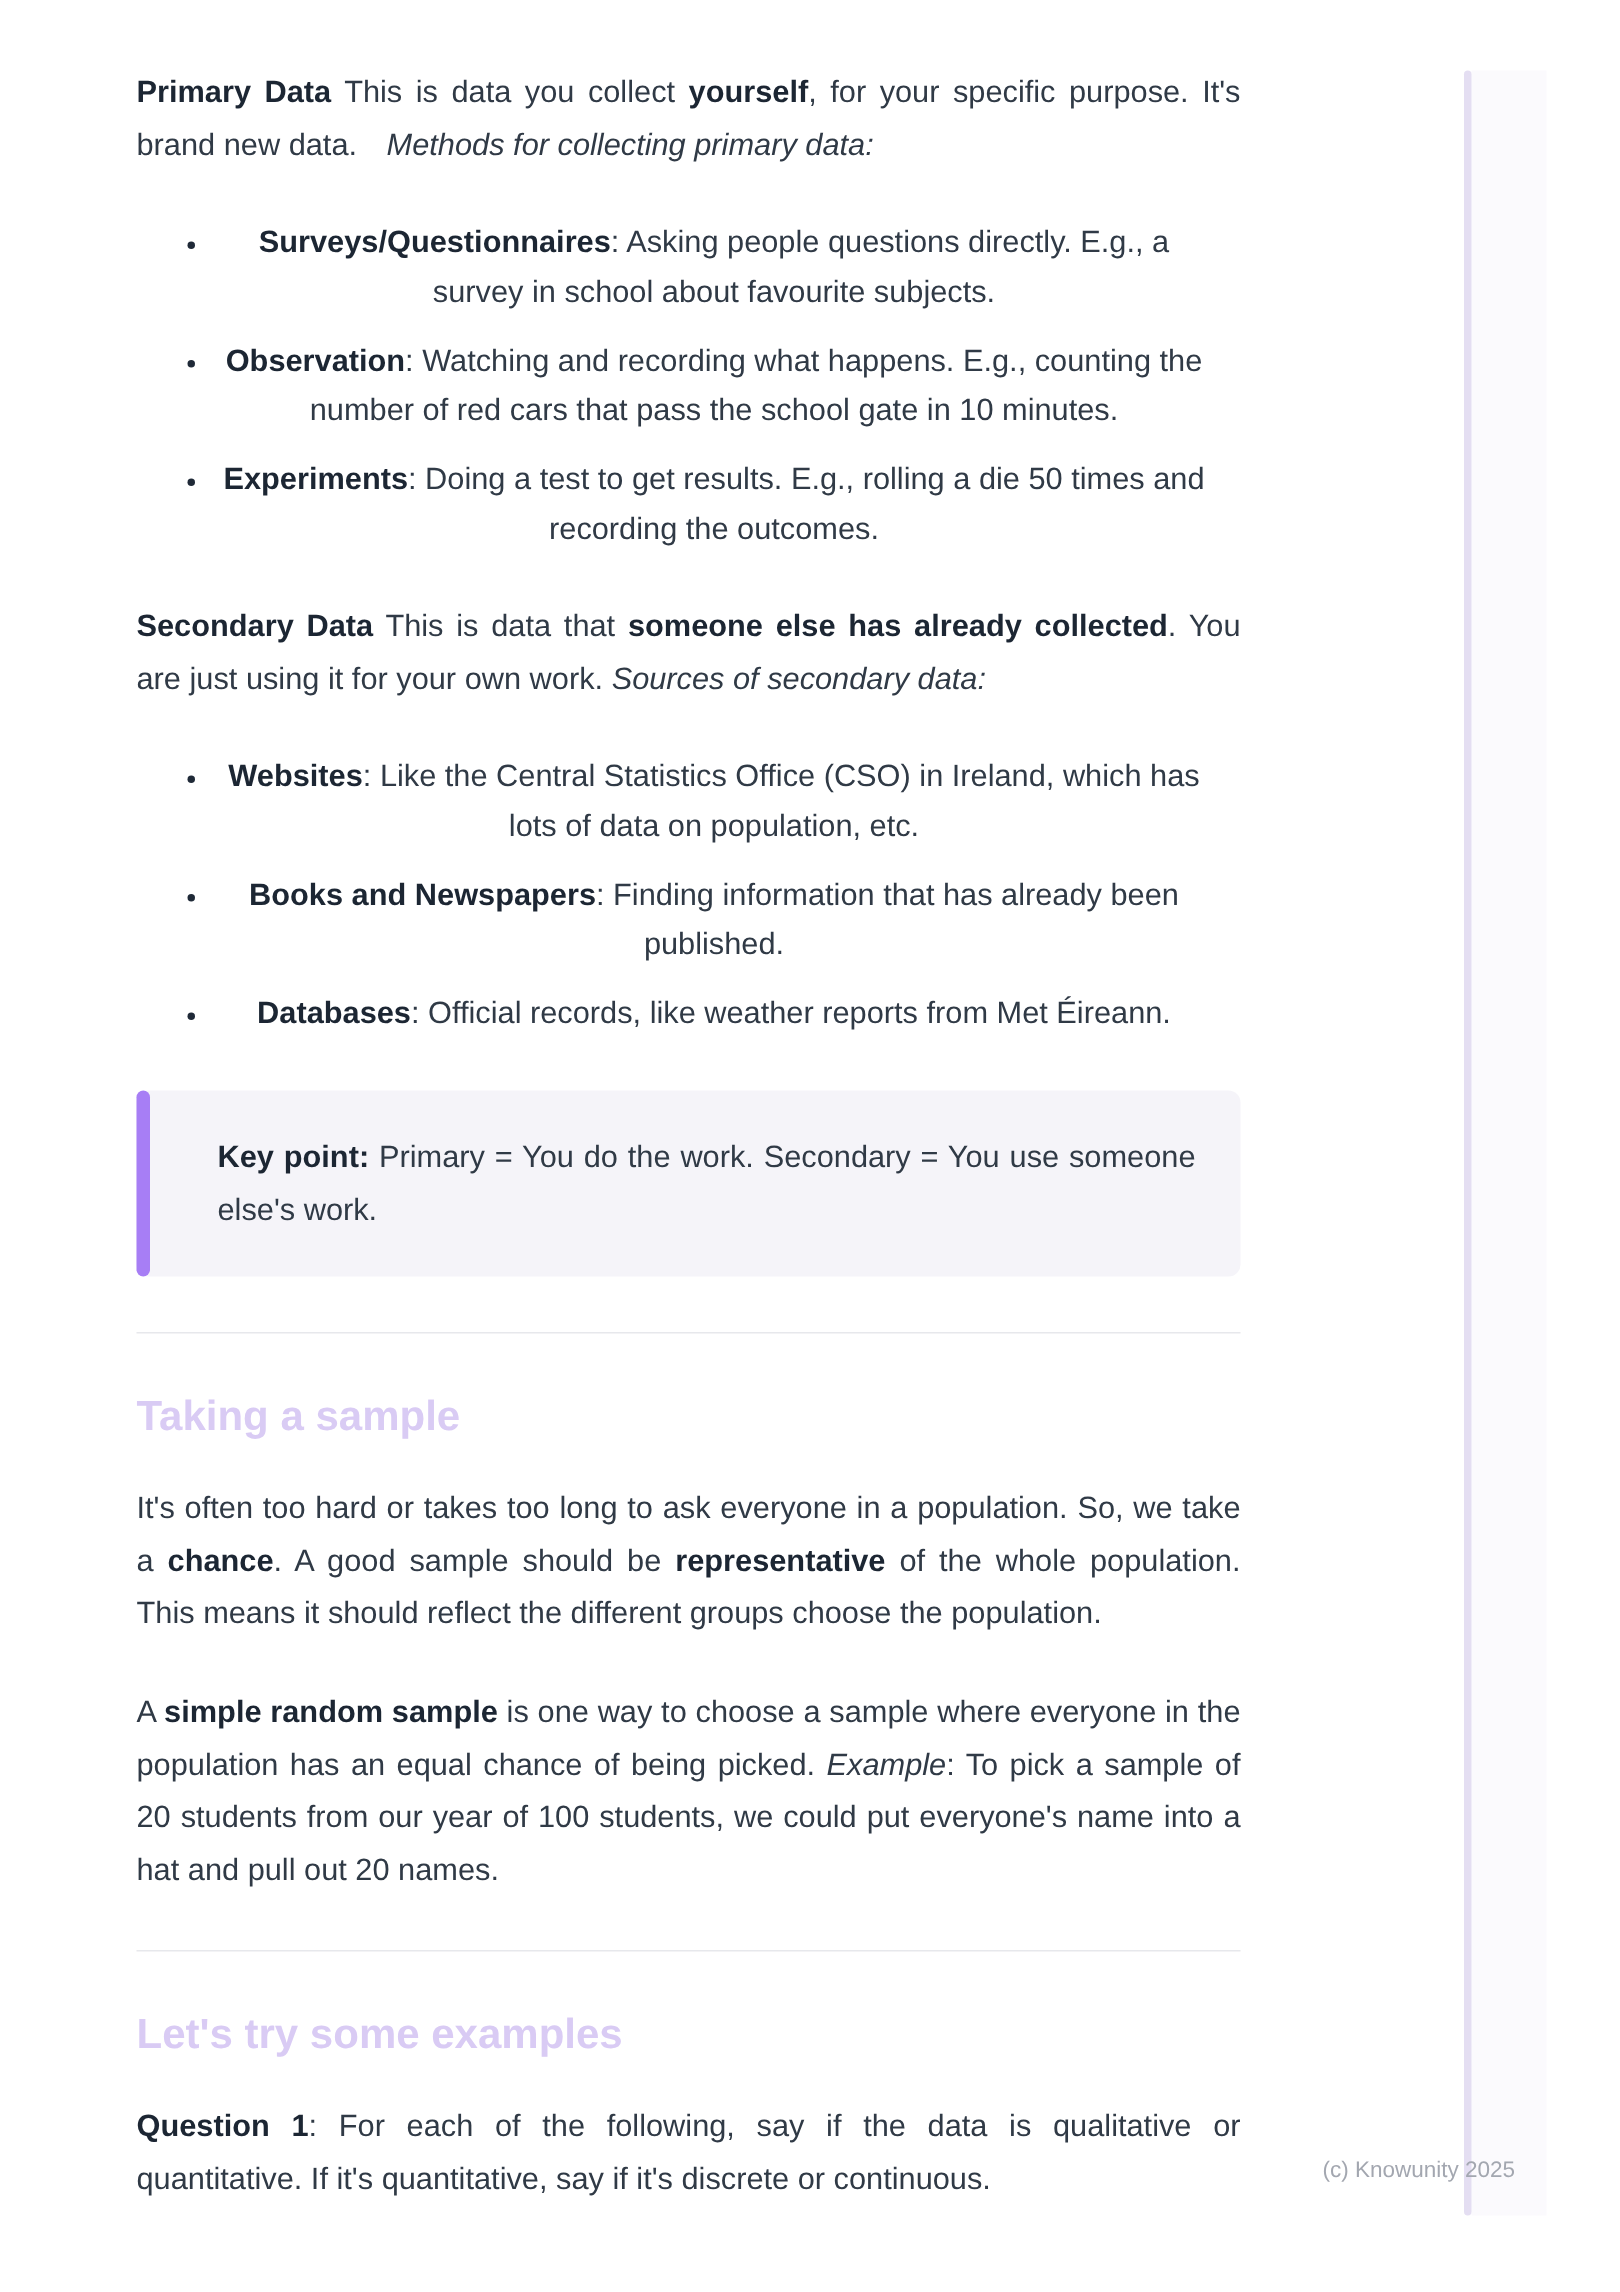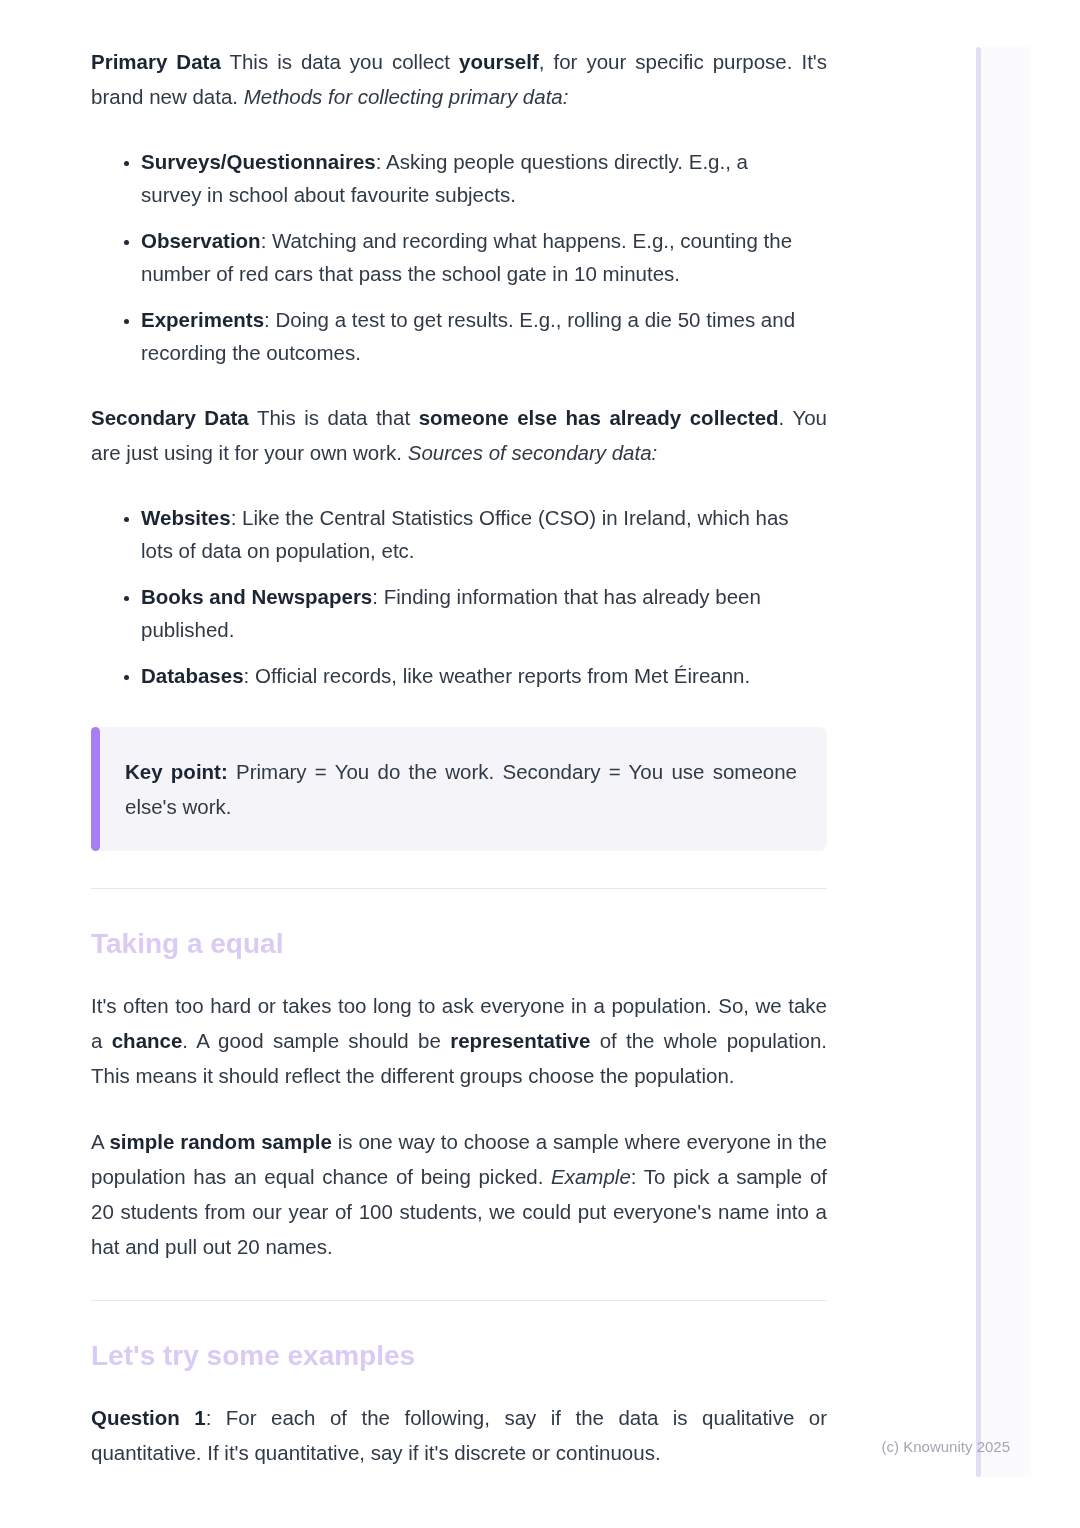"Methods for collecting primary data:" span { margin-left: none -> 14px }
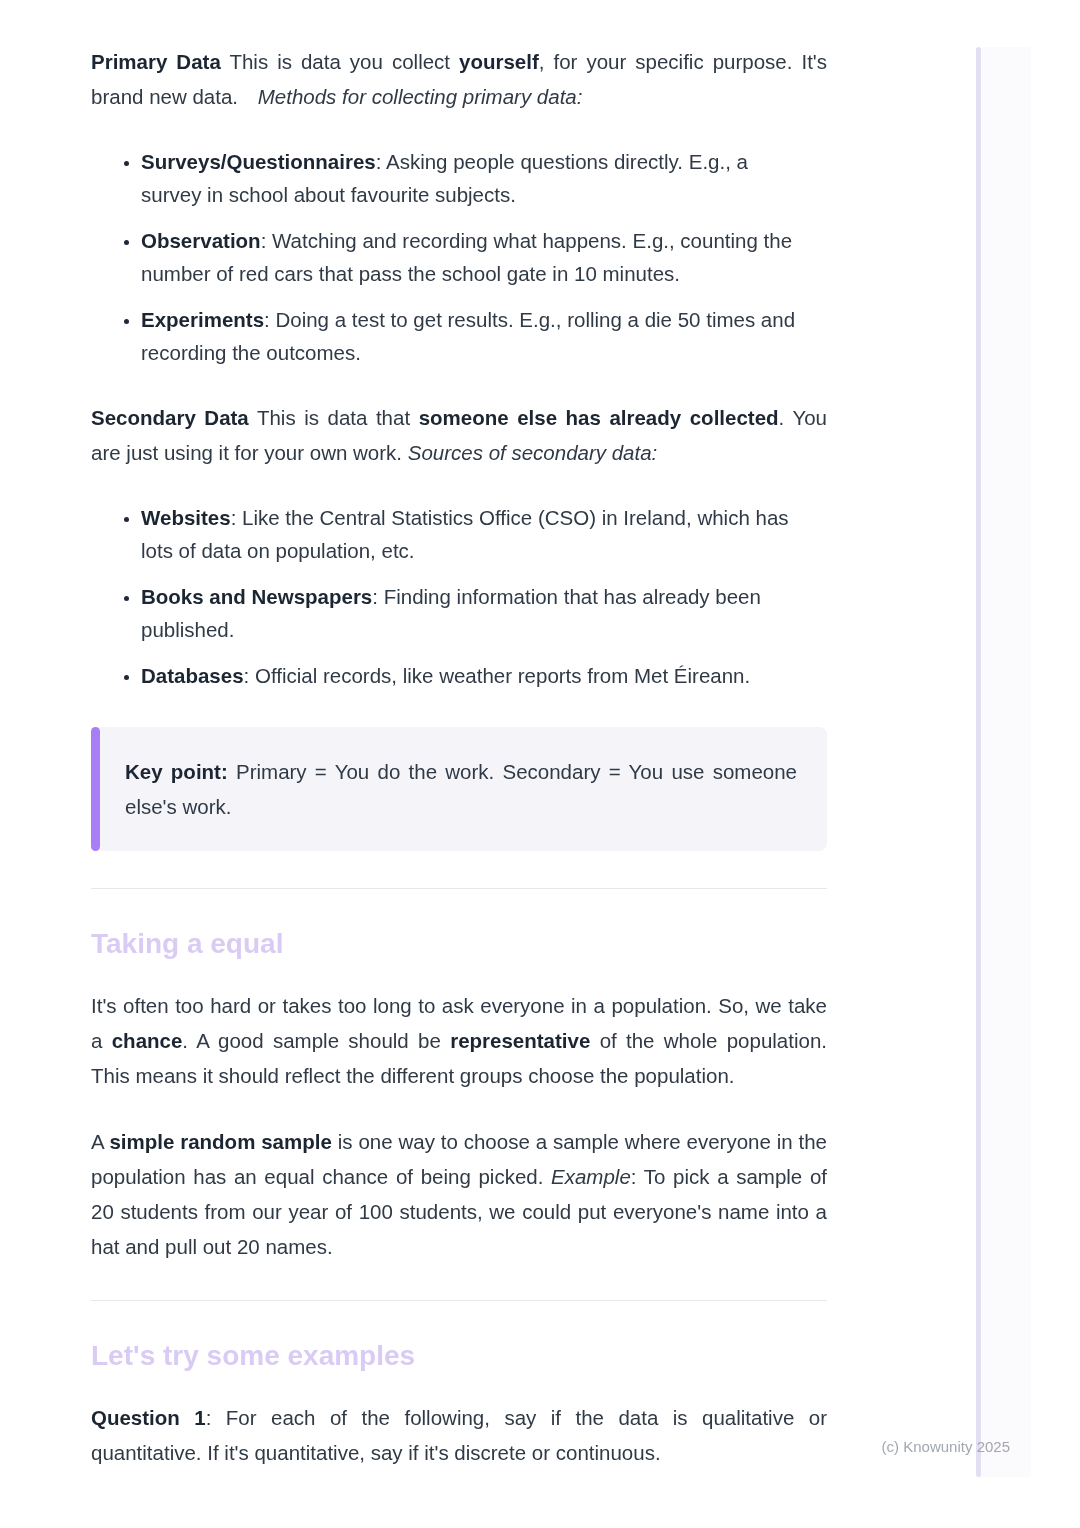"Surveys/Questionnaires: Asking people" ul { text-align: none -> center }
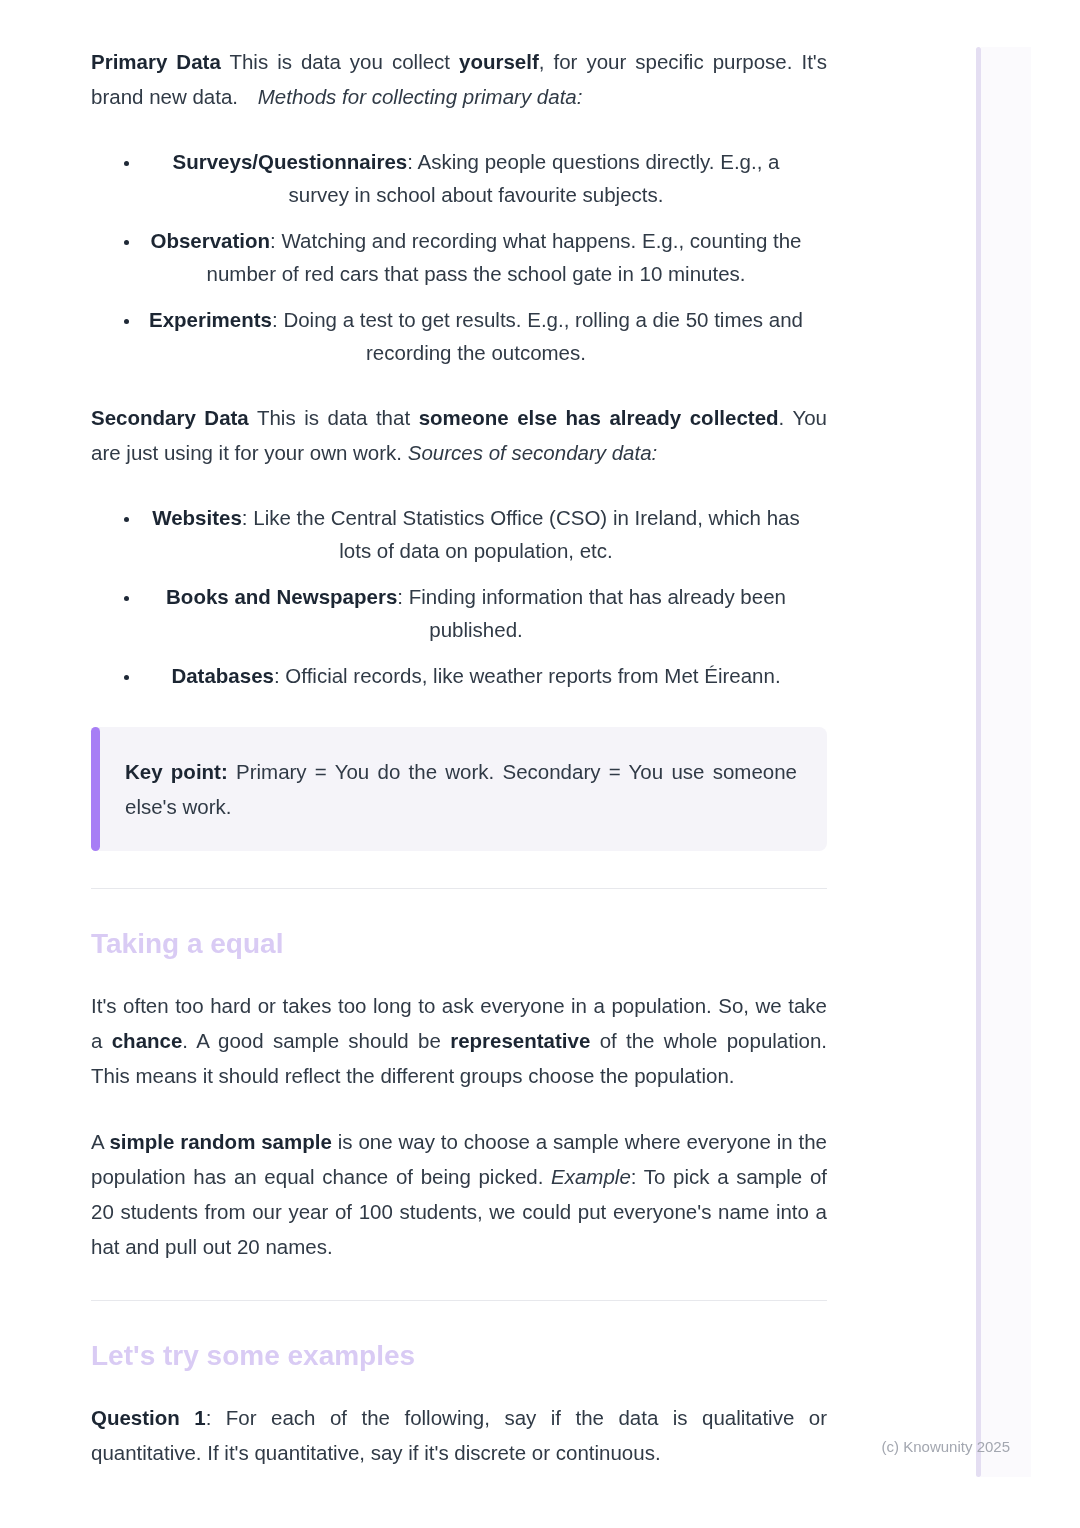"Key point: Primary = You" .callout { padding: 27px 30px 27px 34px -> 27px 30px 27px 54px }
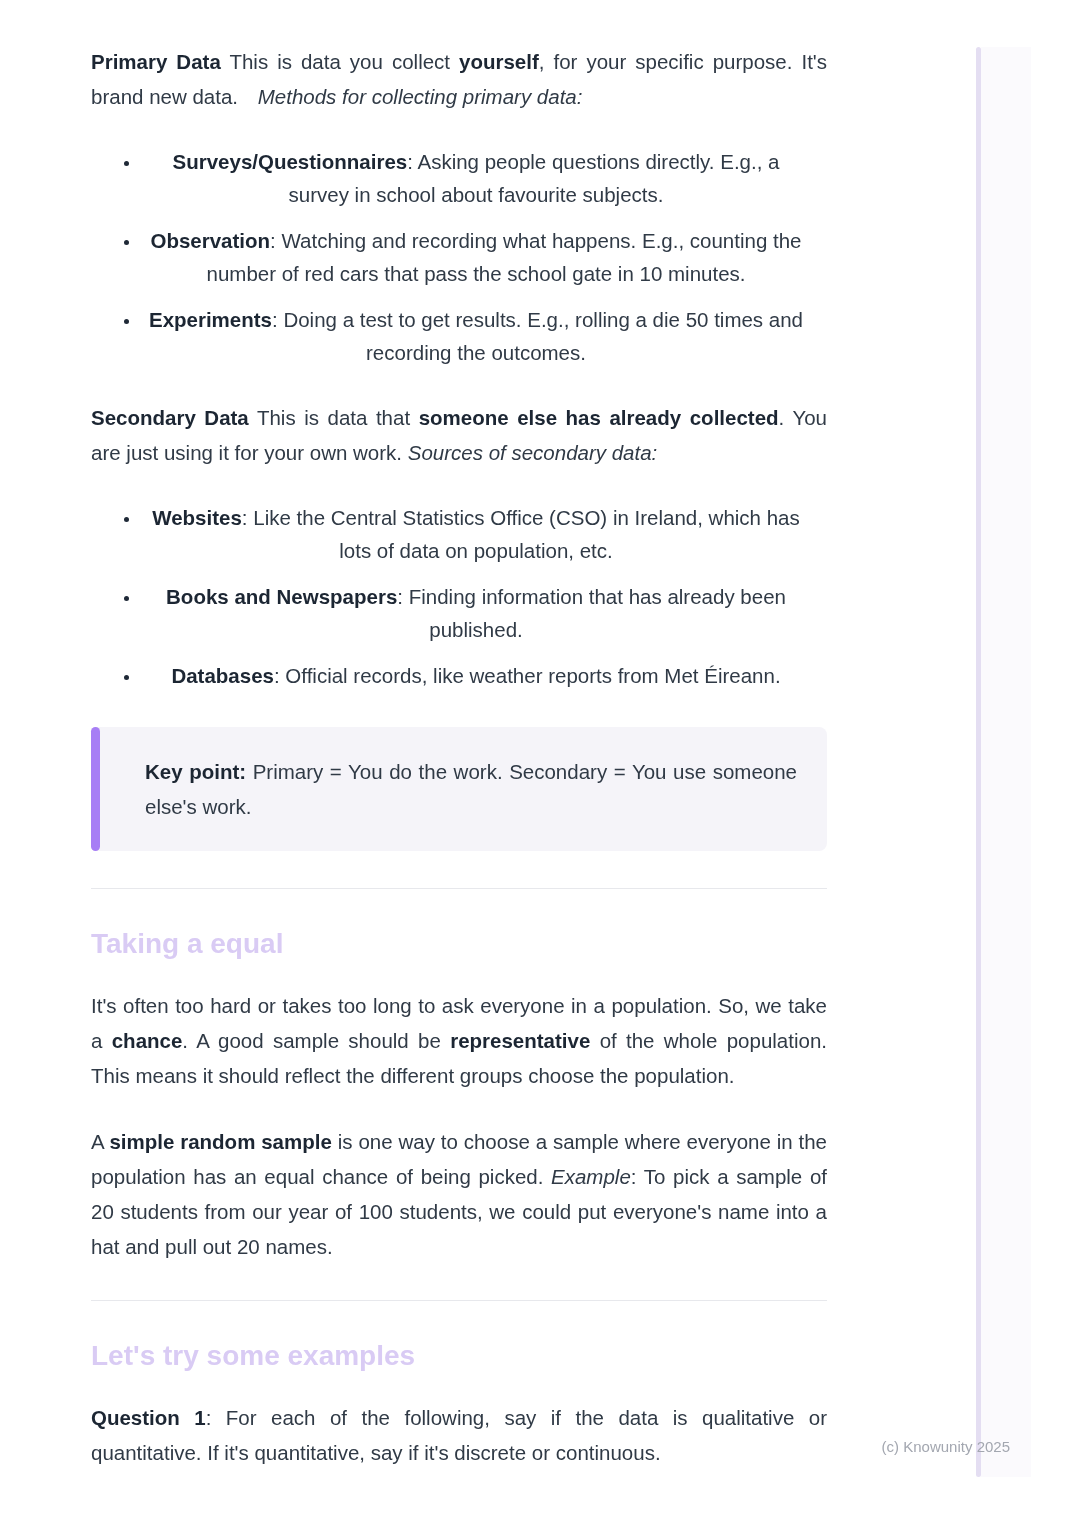"Taking a equal" h2 { text: equal -> sample }
